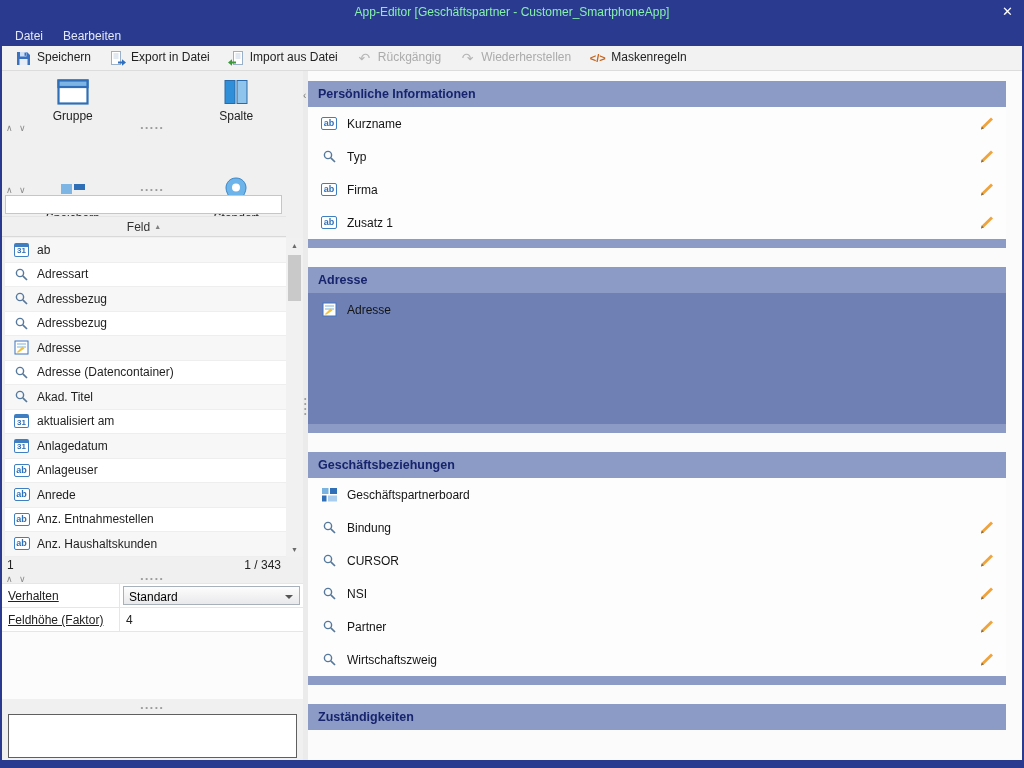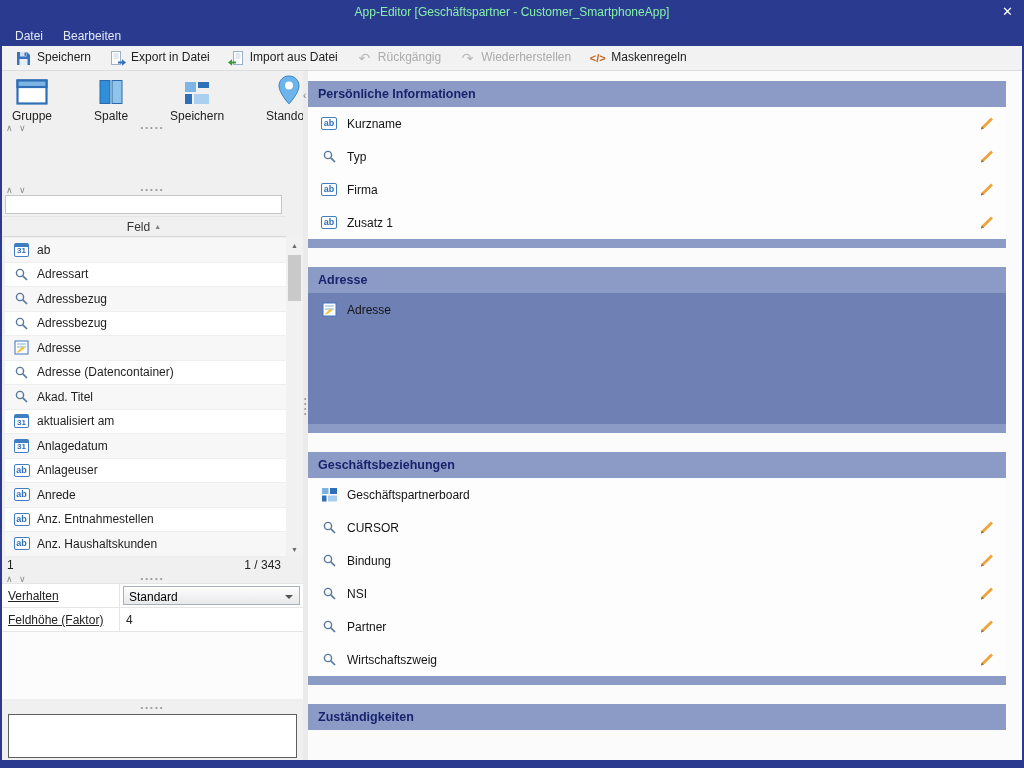"Gruppe" .palette { grid-template-columns: 1fr 1fr 1fr 1fr -> 1fr 1fr }
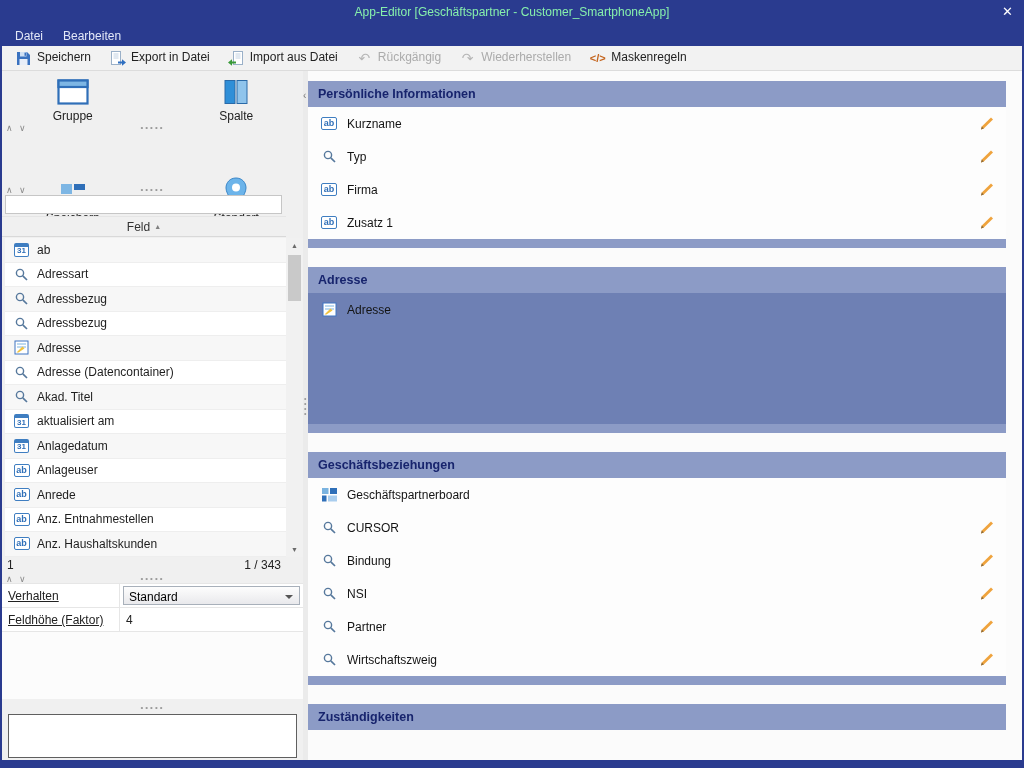"CURSOR" div.f-row { order: before "Bindung" -> after "Bindung" }
